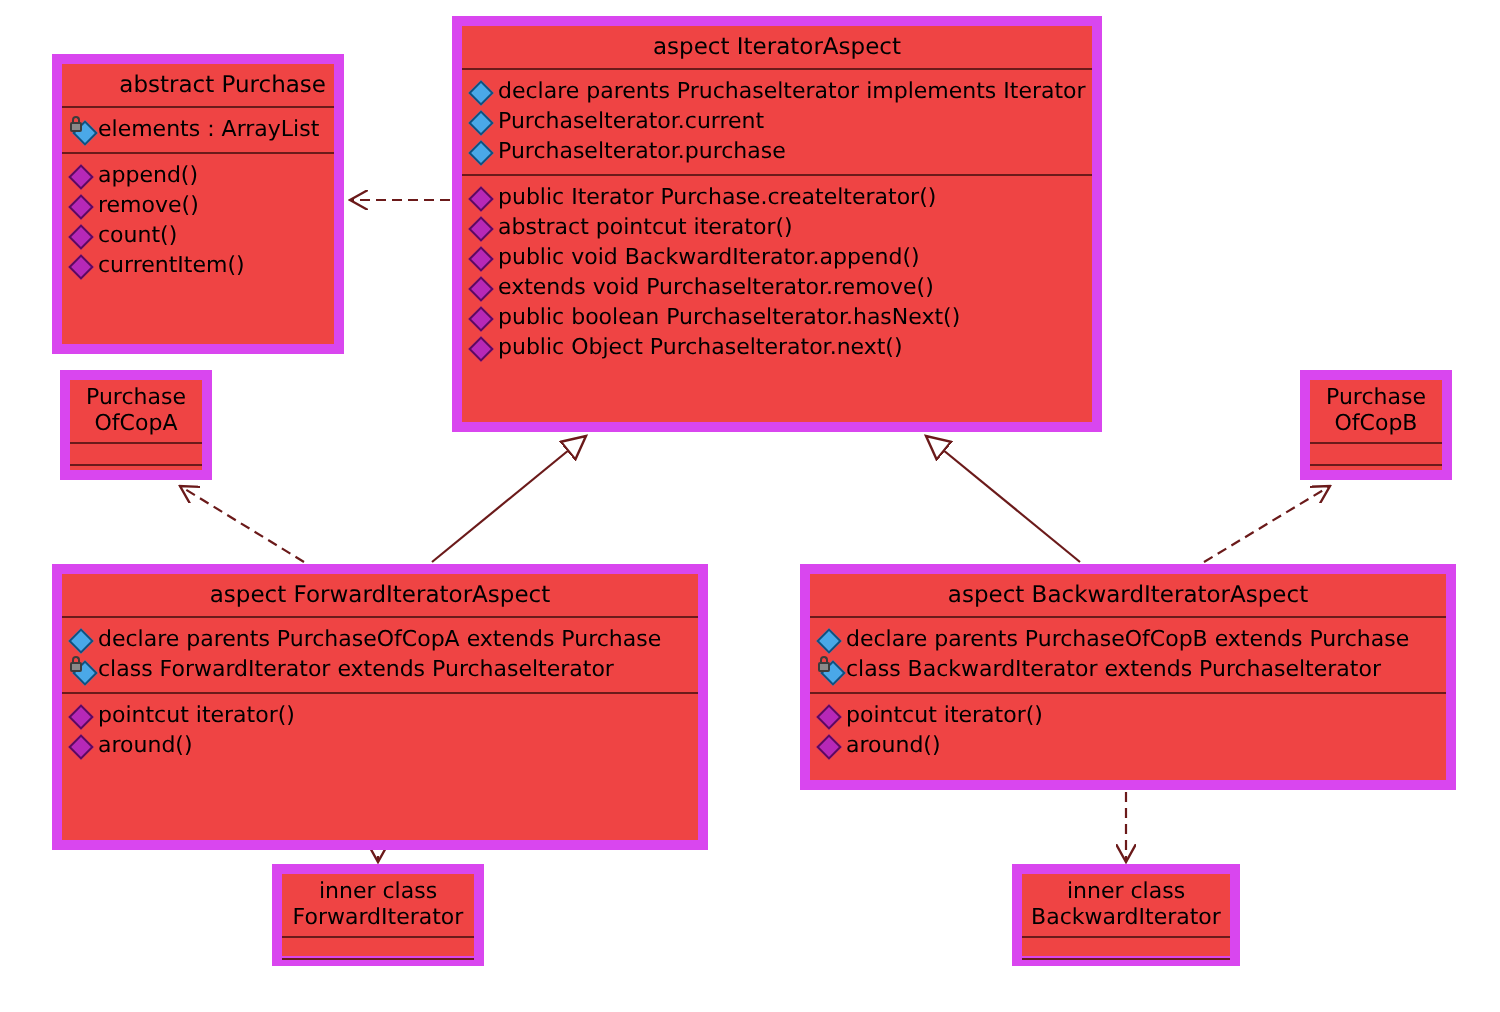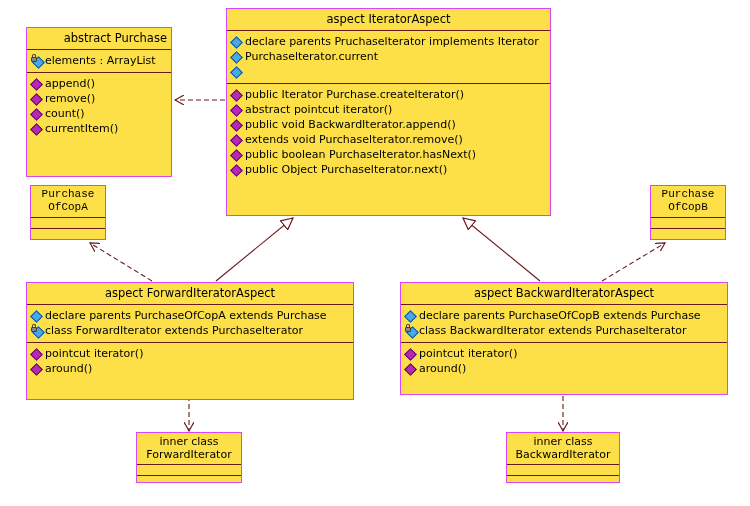"aspect IteratorAspect" .uml-box { background: #fde047 -> #ef4444; border: 1px solid #d946ef -> 5px solid #d946ef }
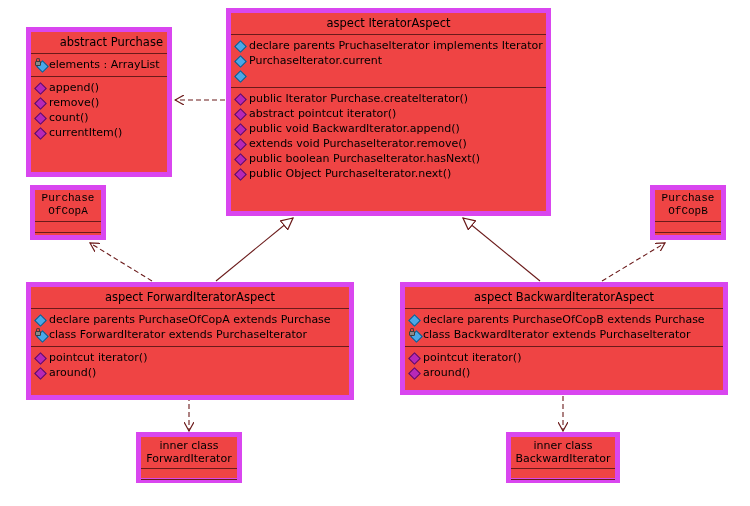"Purchaselterator.purchase" span.member-label { html: none -> <span>Purchaselterator.purchase</span> }
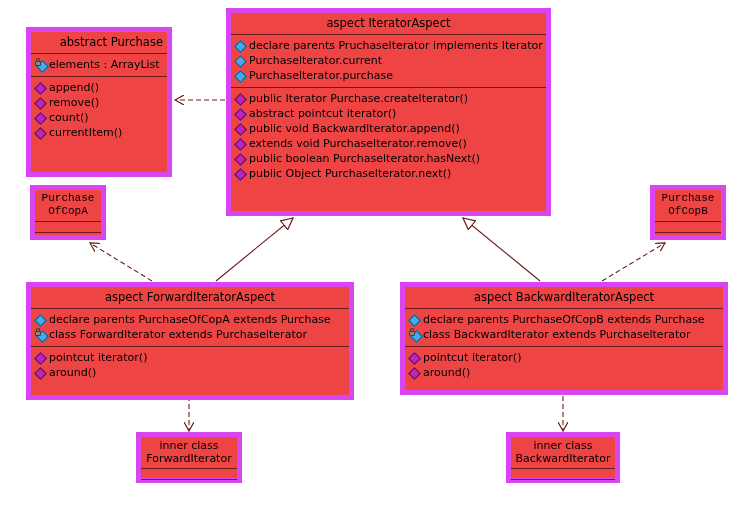"Purchase" #box-copa .uml-title, #box-copb .uml-title { font-family: Liberation Mono, monospace -> none }
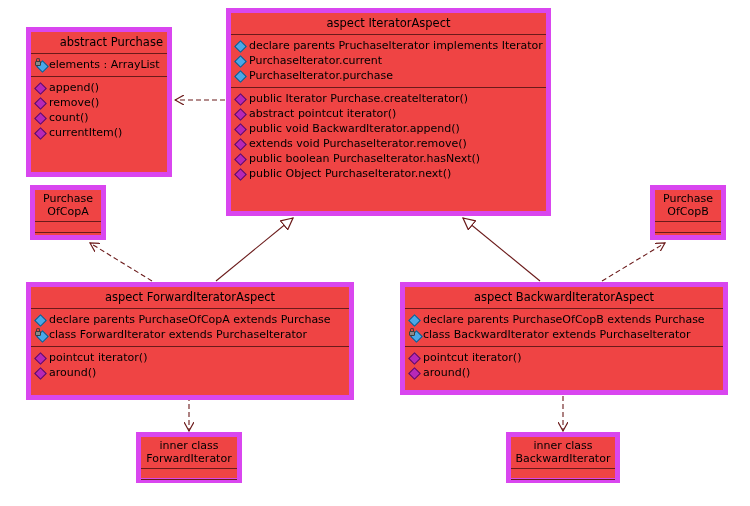"aspect ForwardIteratorAspect" #box-forward-aspect { height: 118px -> 143px }
